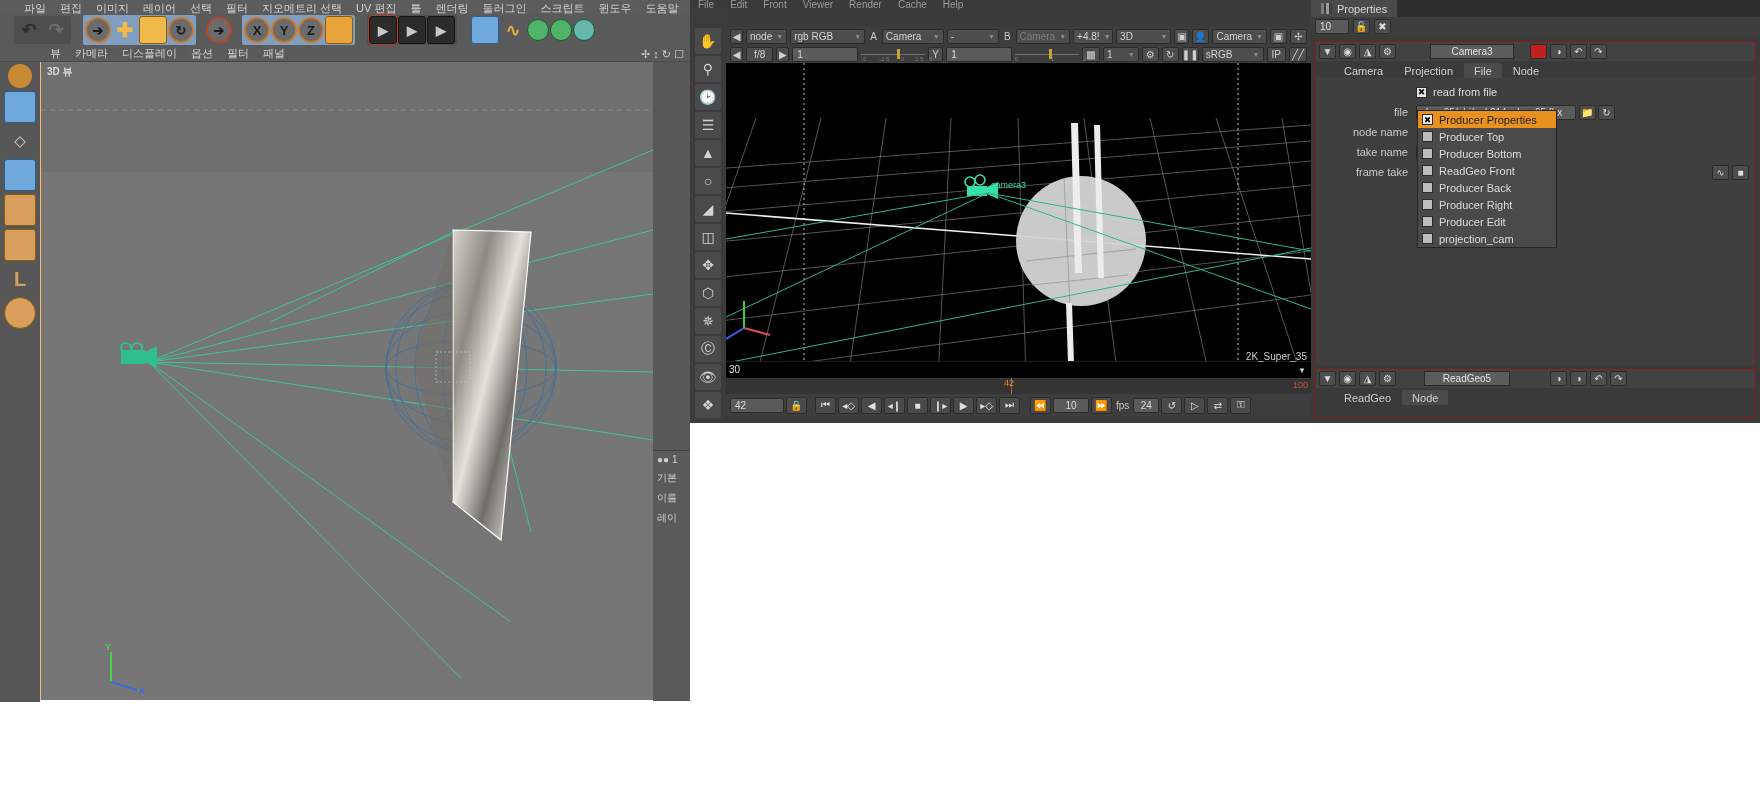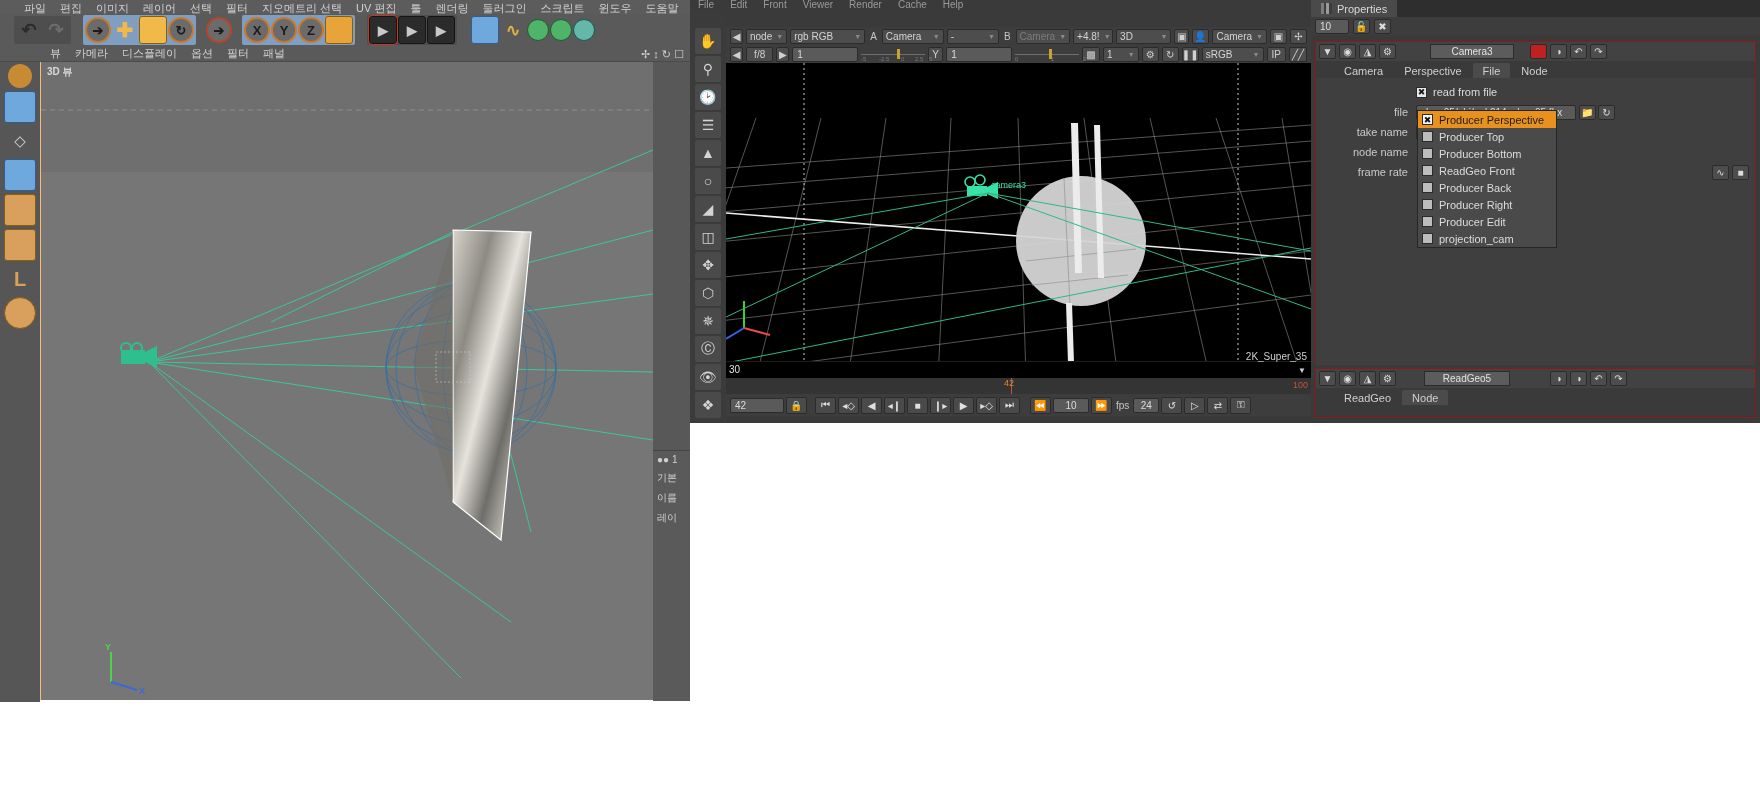"Perspective" div.ntab { text: Perspective -> Projection }
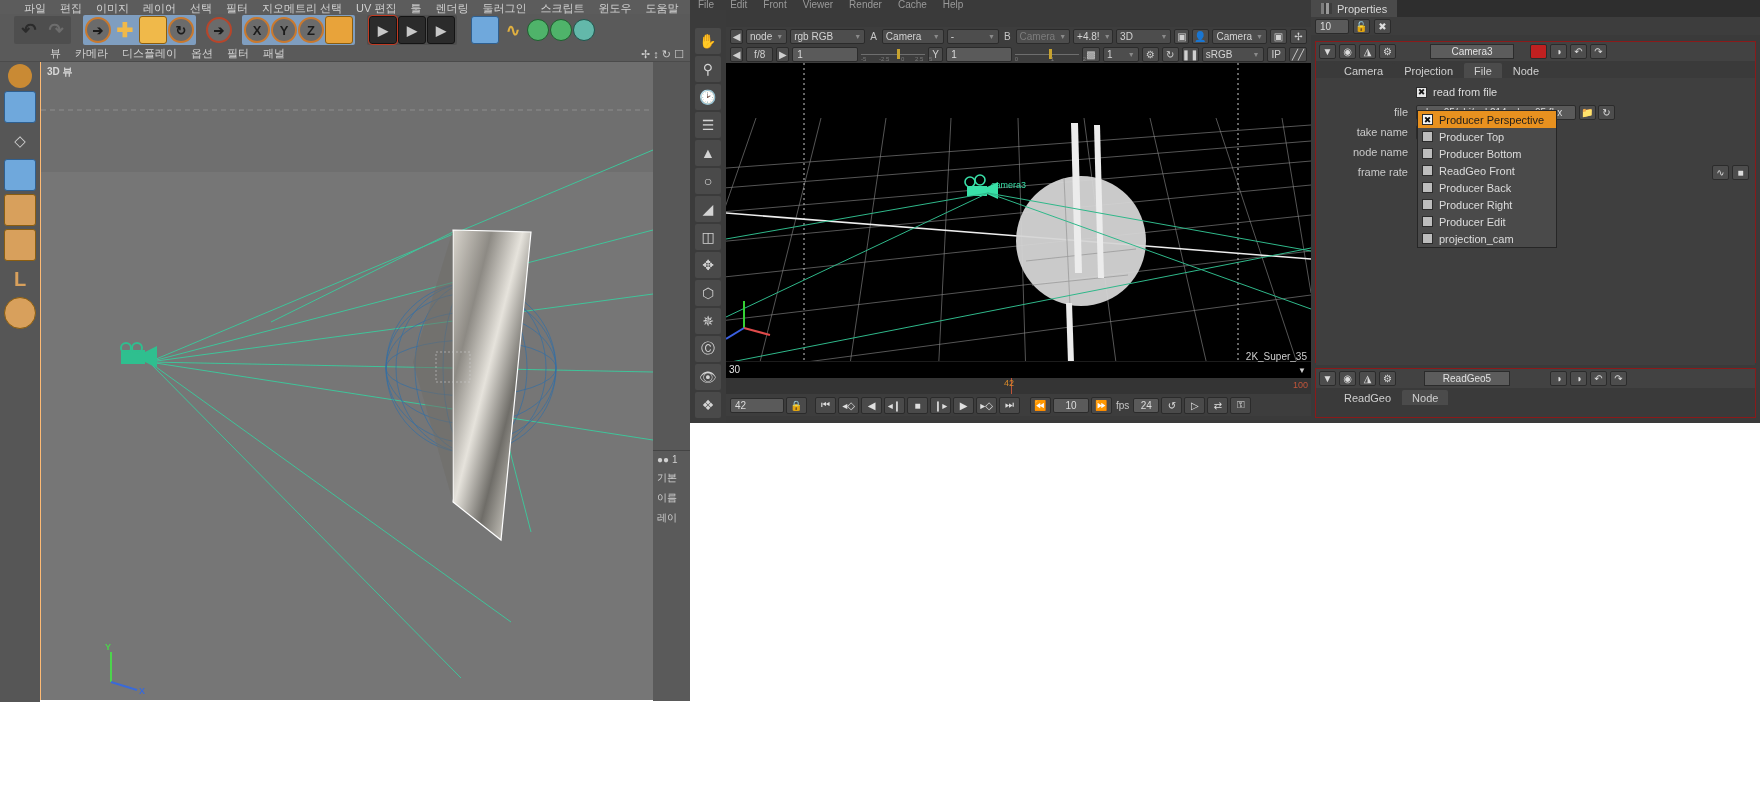"Producer Perspective" span { text: Perspective -> Properties }
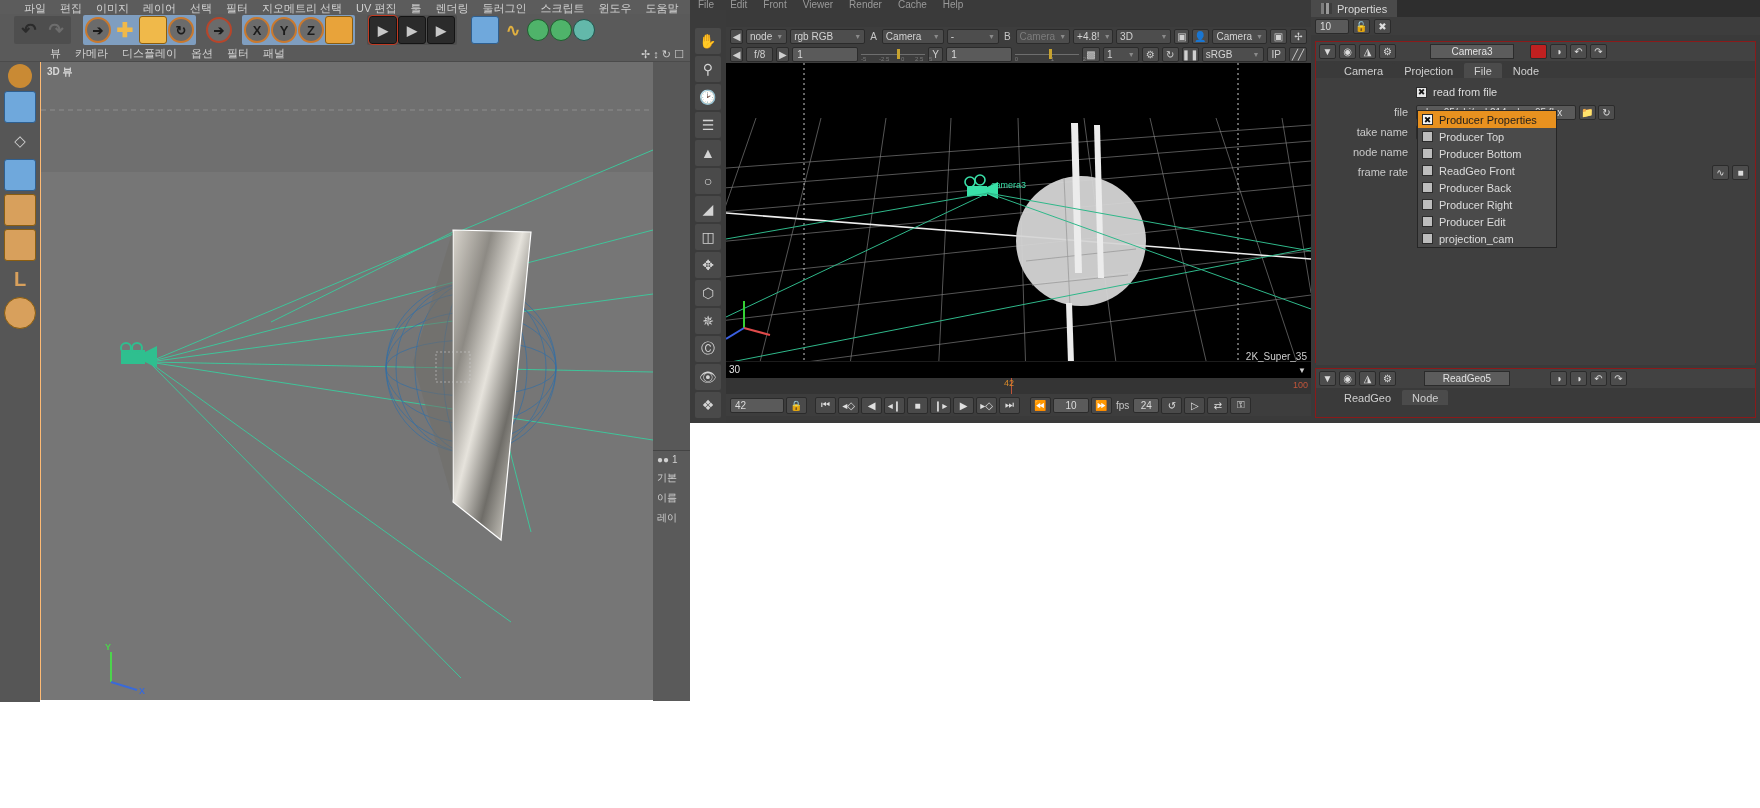"take name" div.prow { order: before "node name" -> after "node name" }
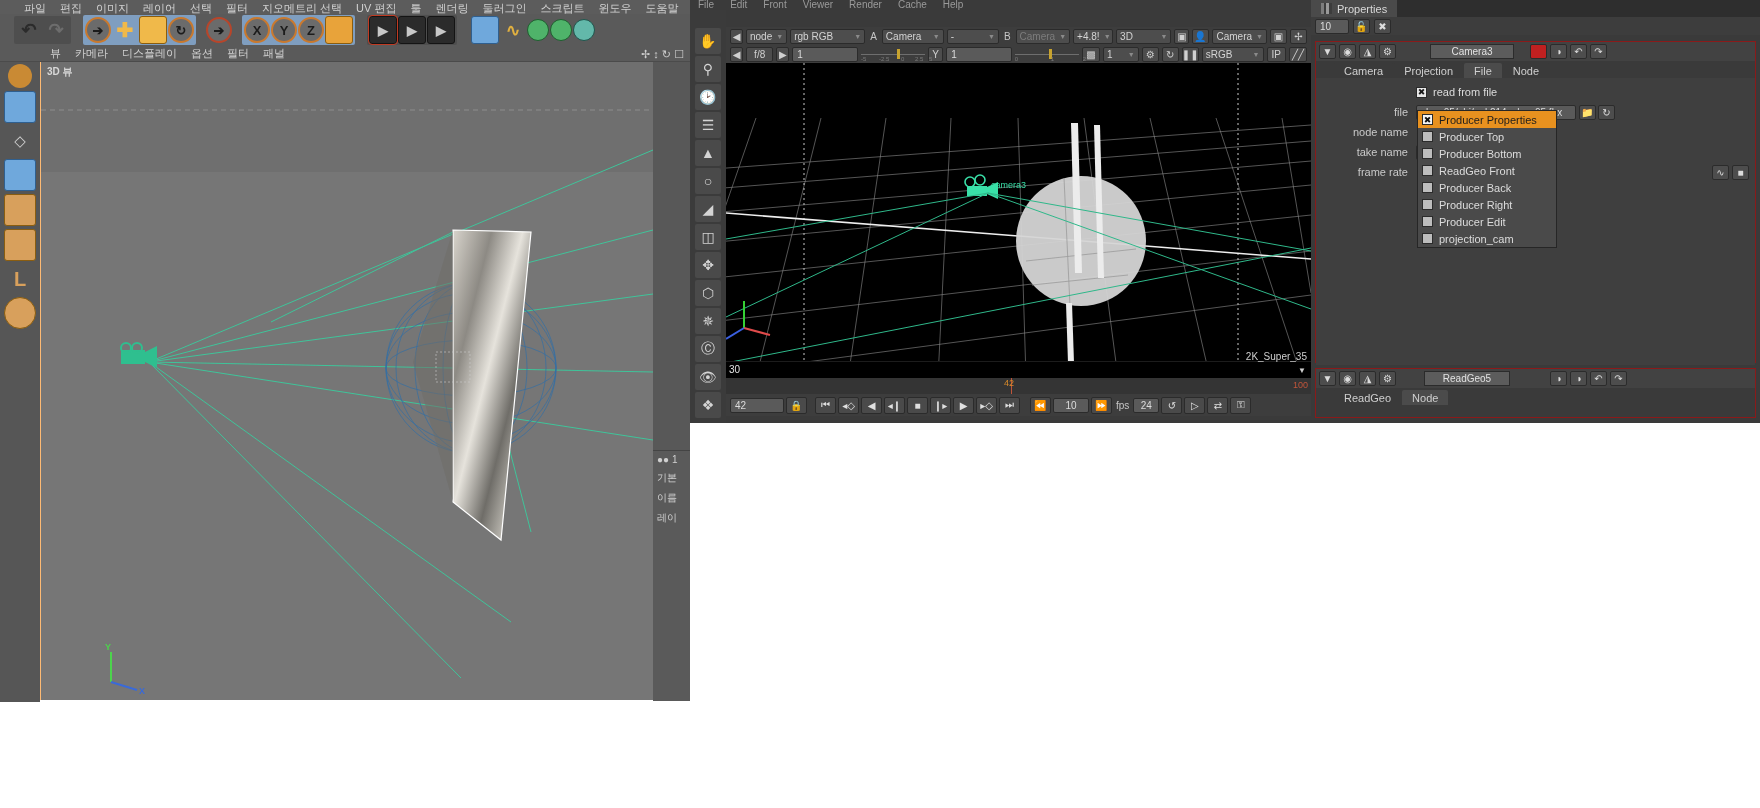"frame rate" div.plabel { text: rate -> take }
